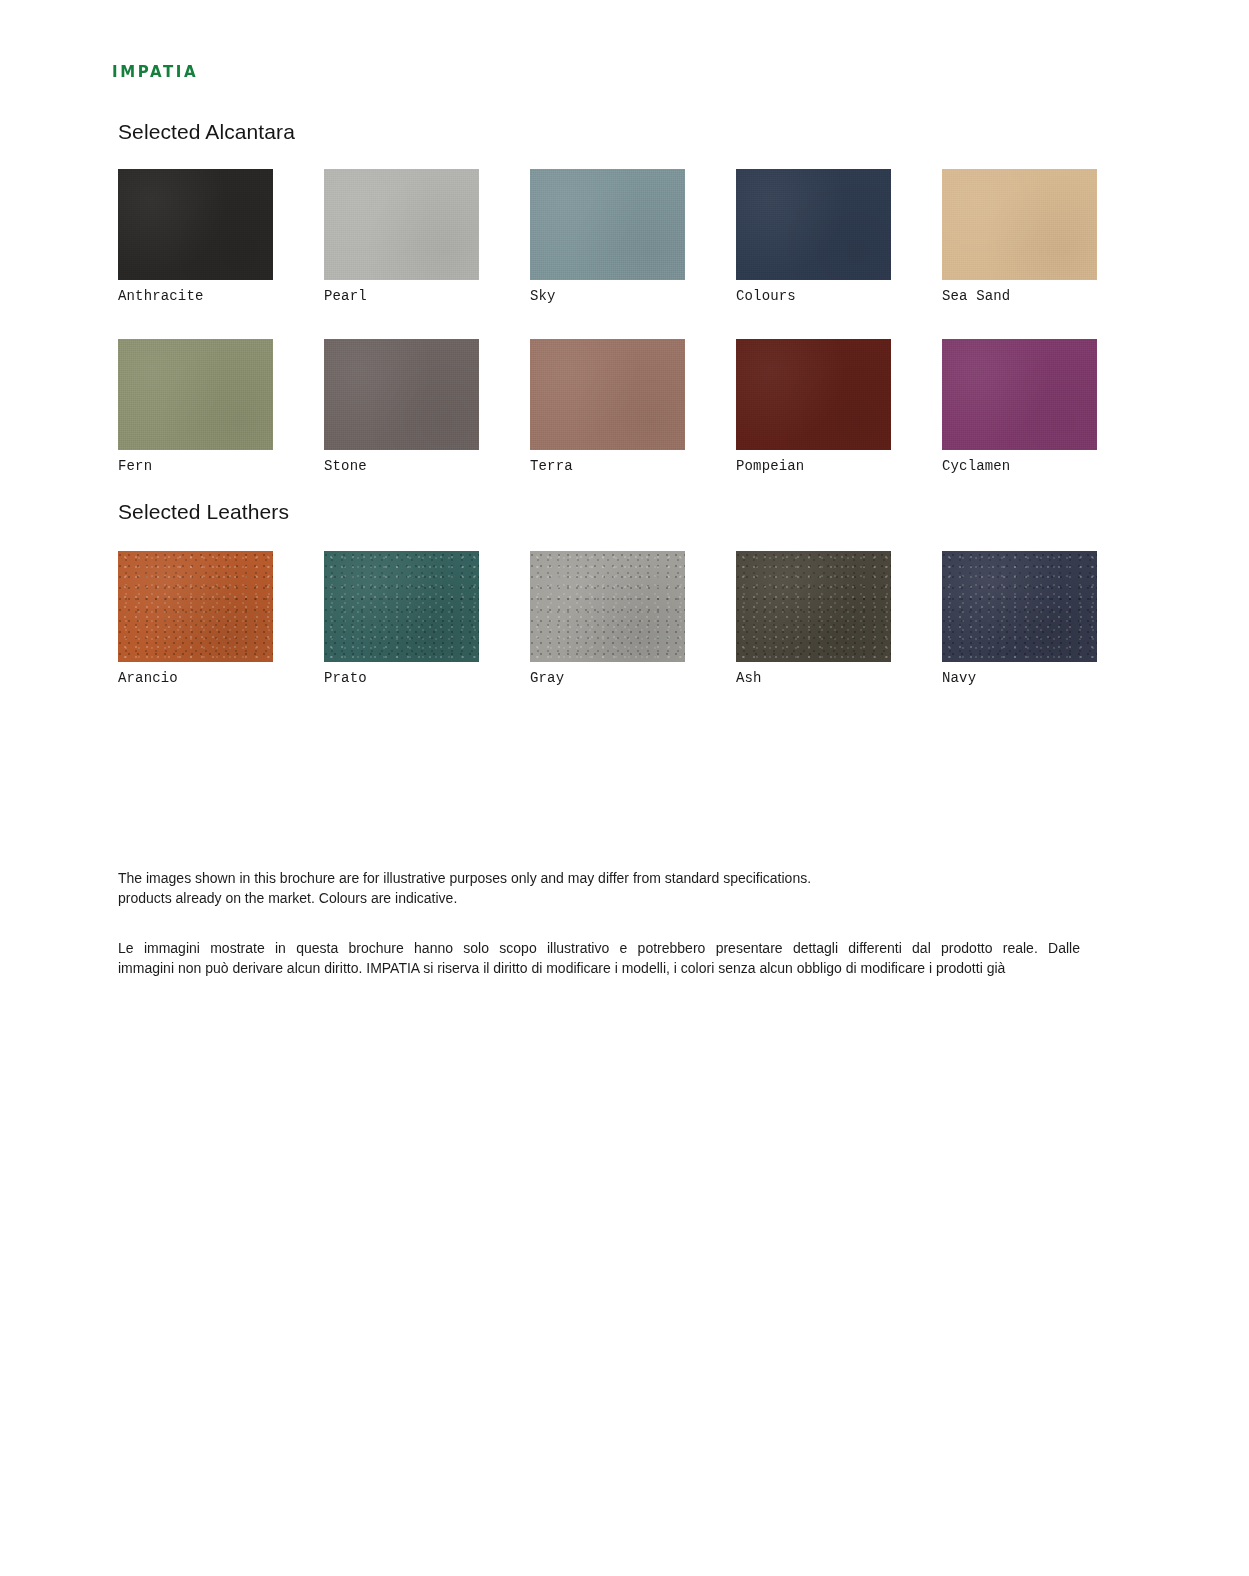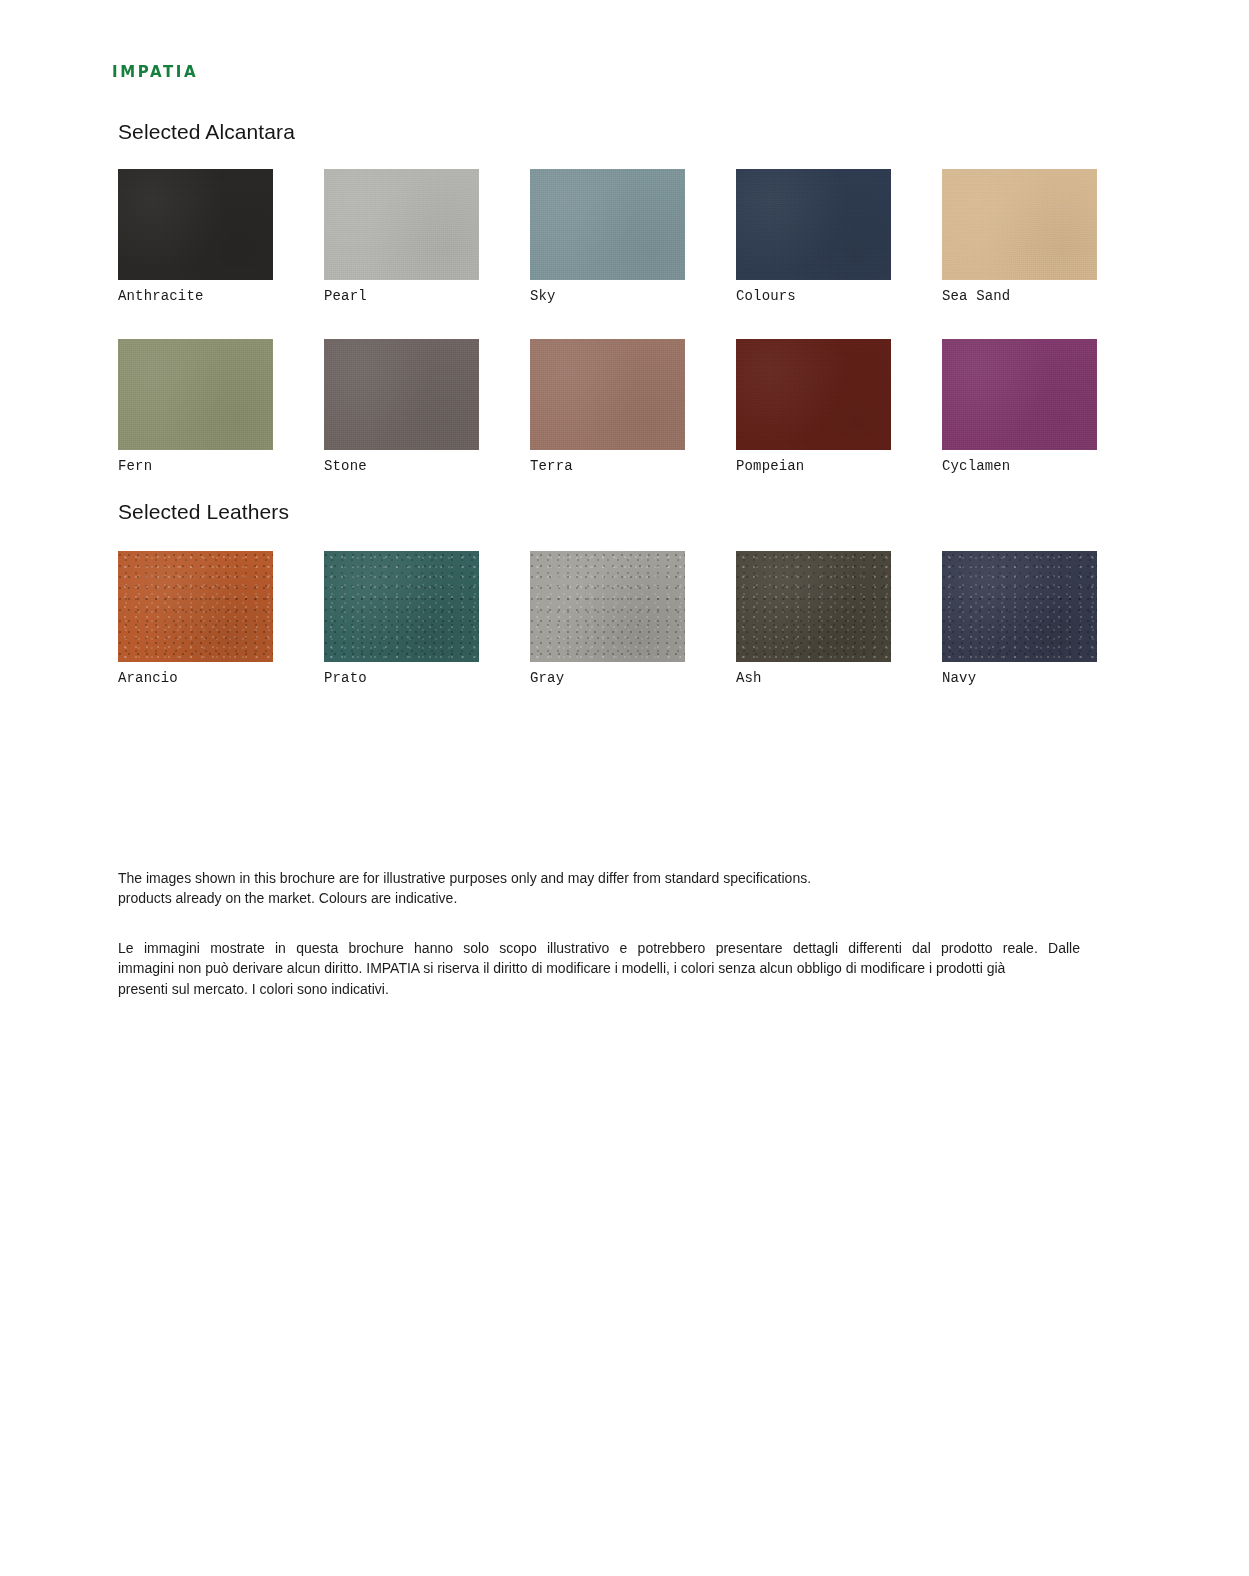"presenti sul mercato. I colori" span.dl-line { html: <span>presenti sul mercato. I colori sono indicativi.</span> -> none }
